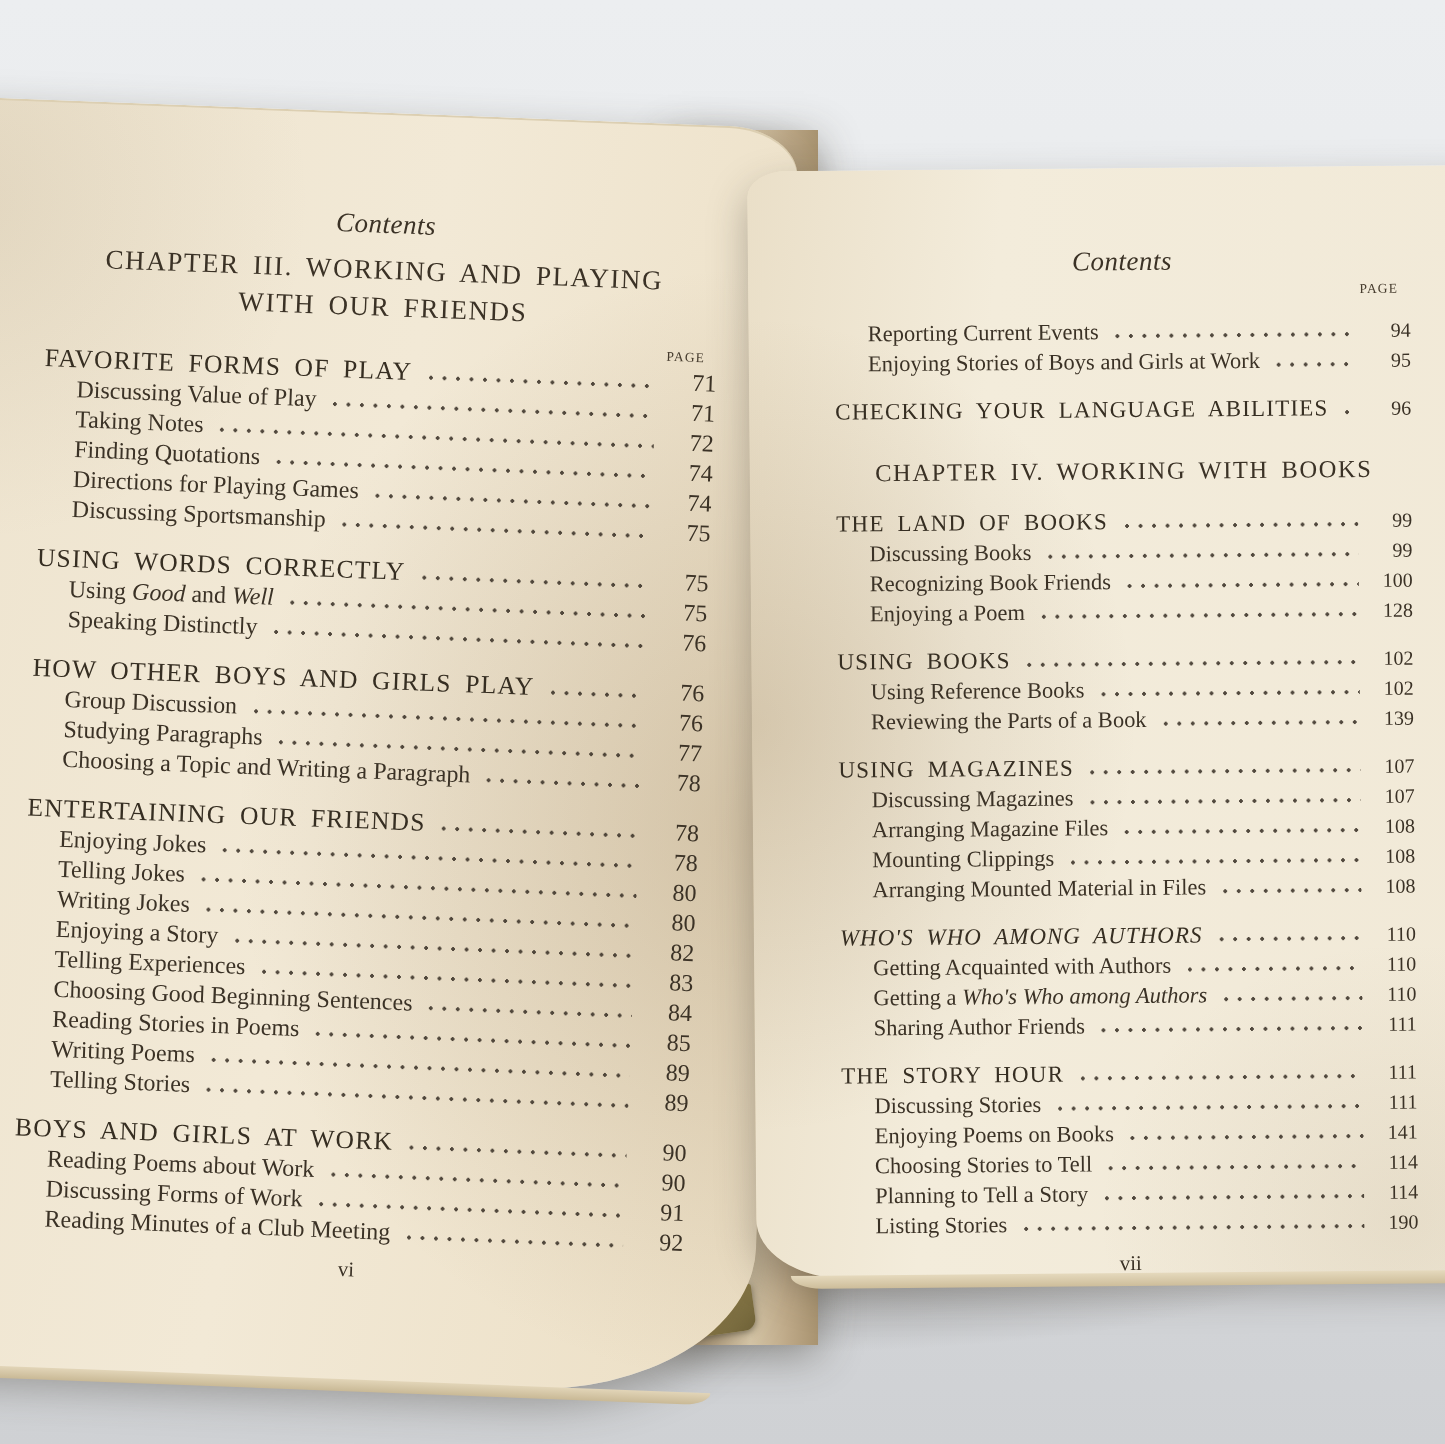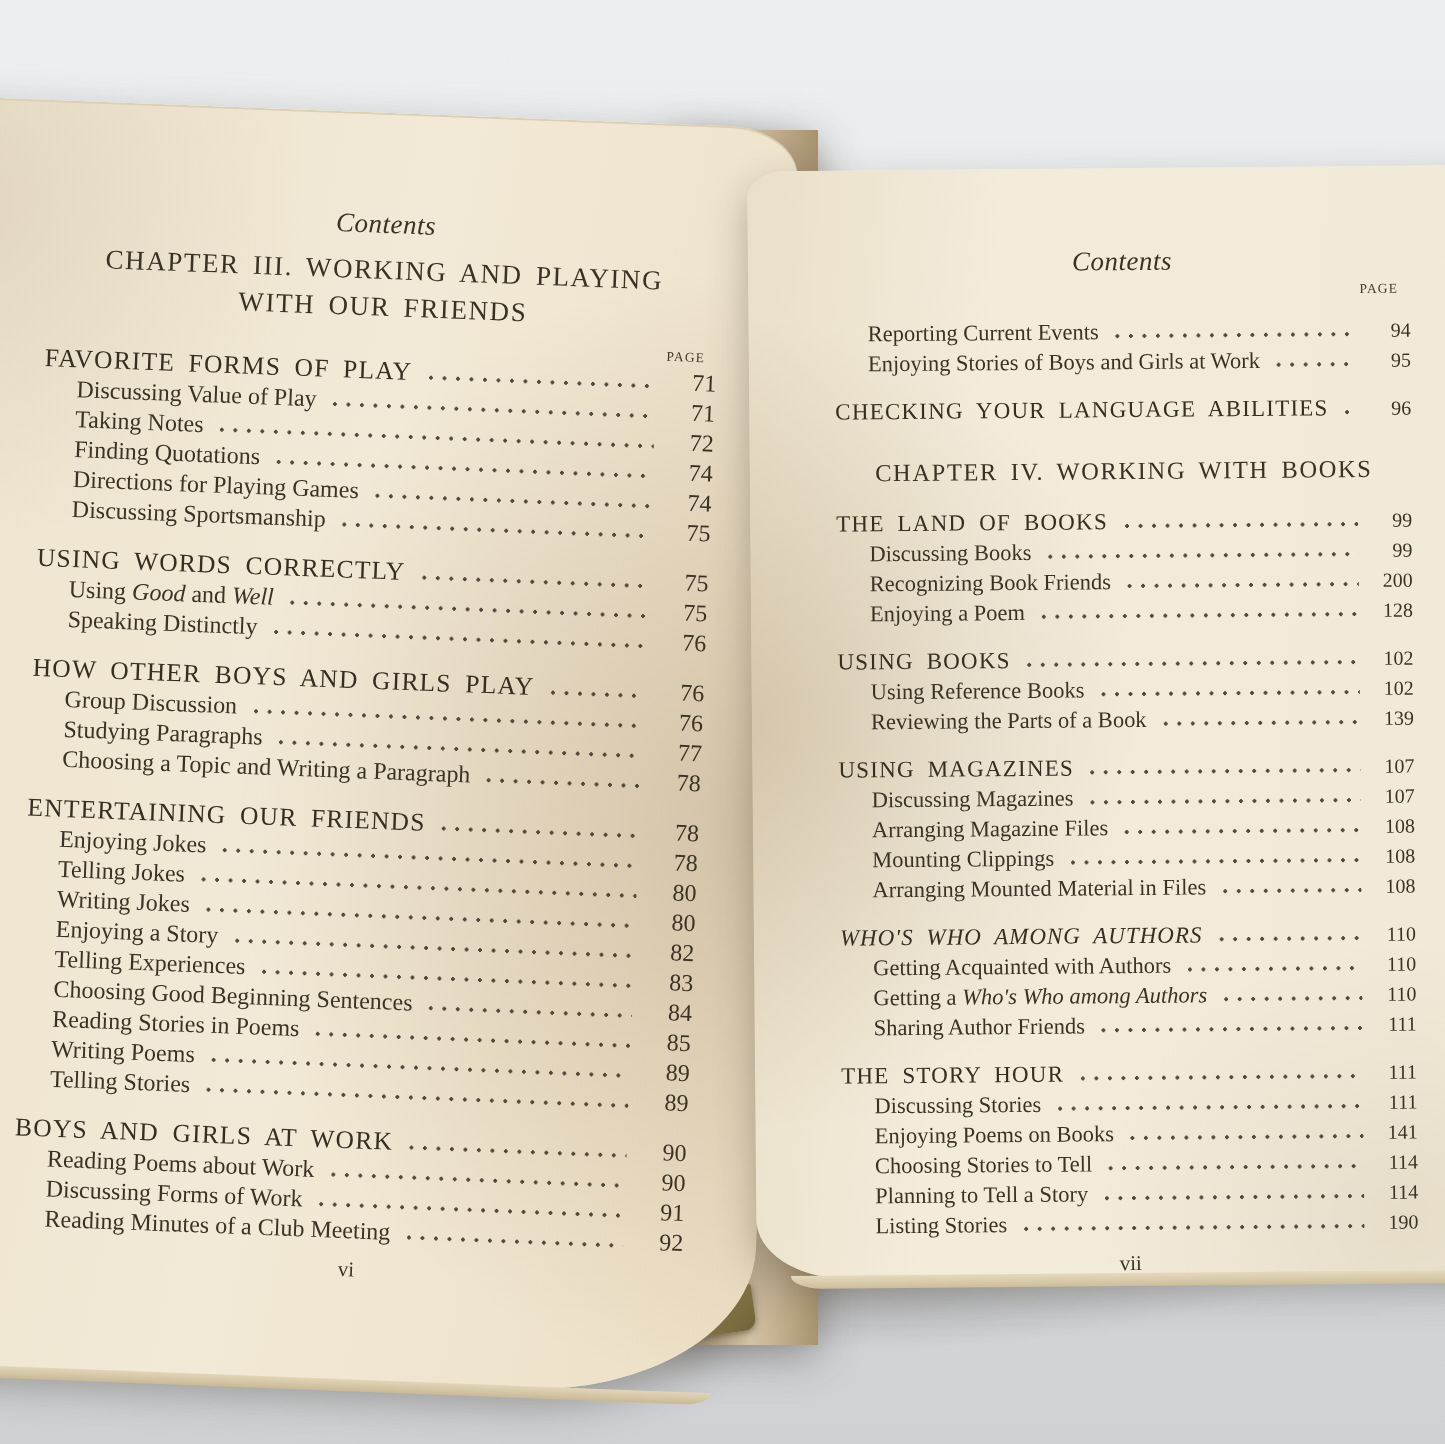"200" span.num { text: 200 -> 100 }
